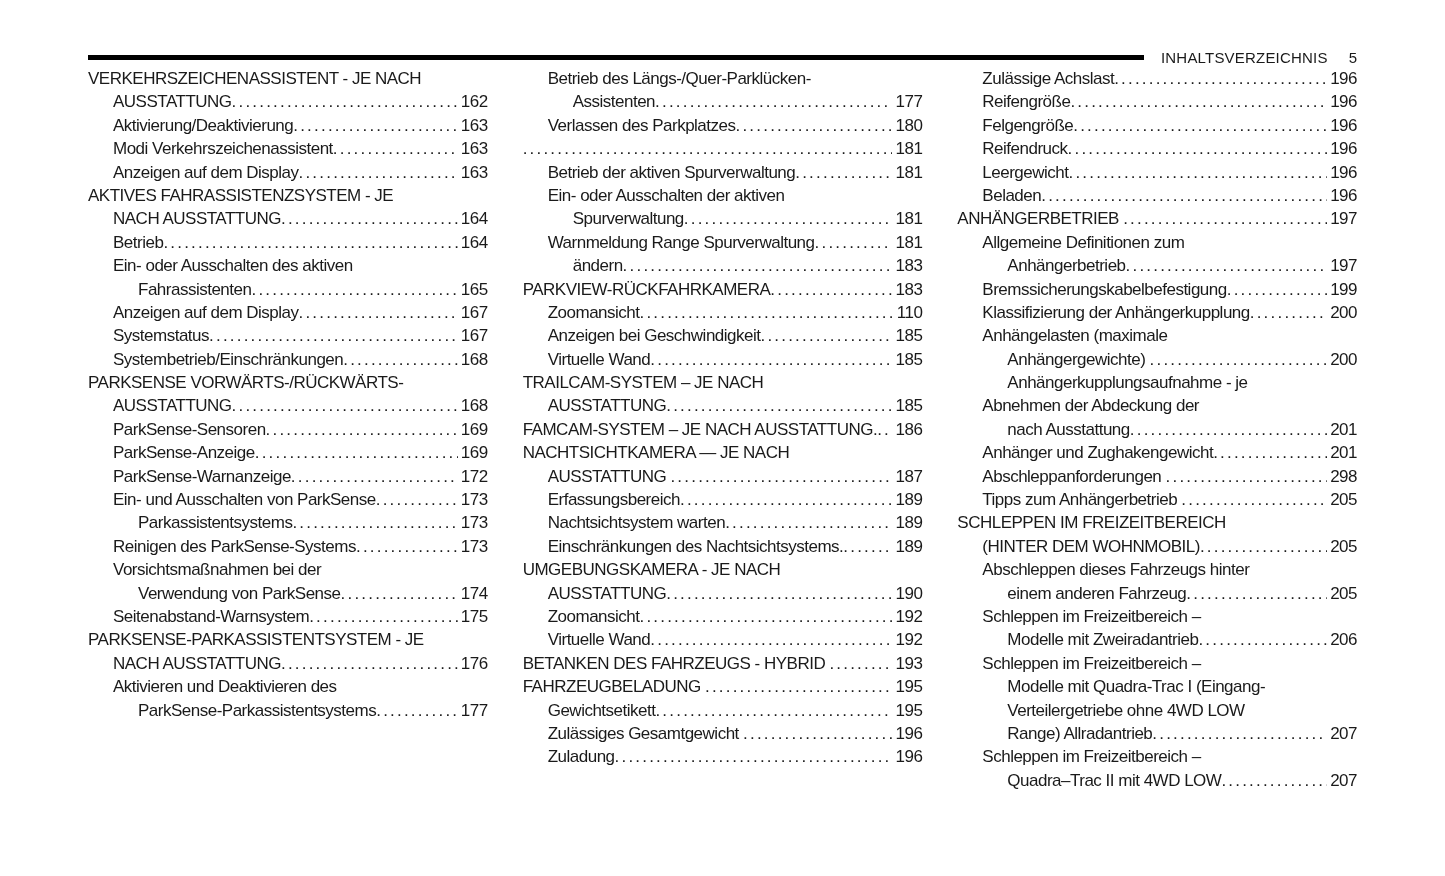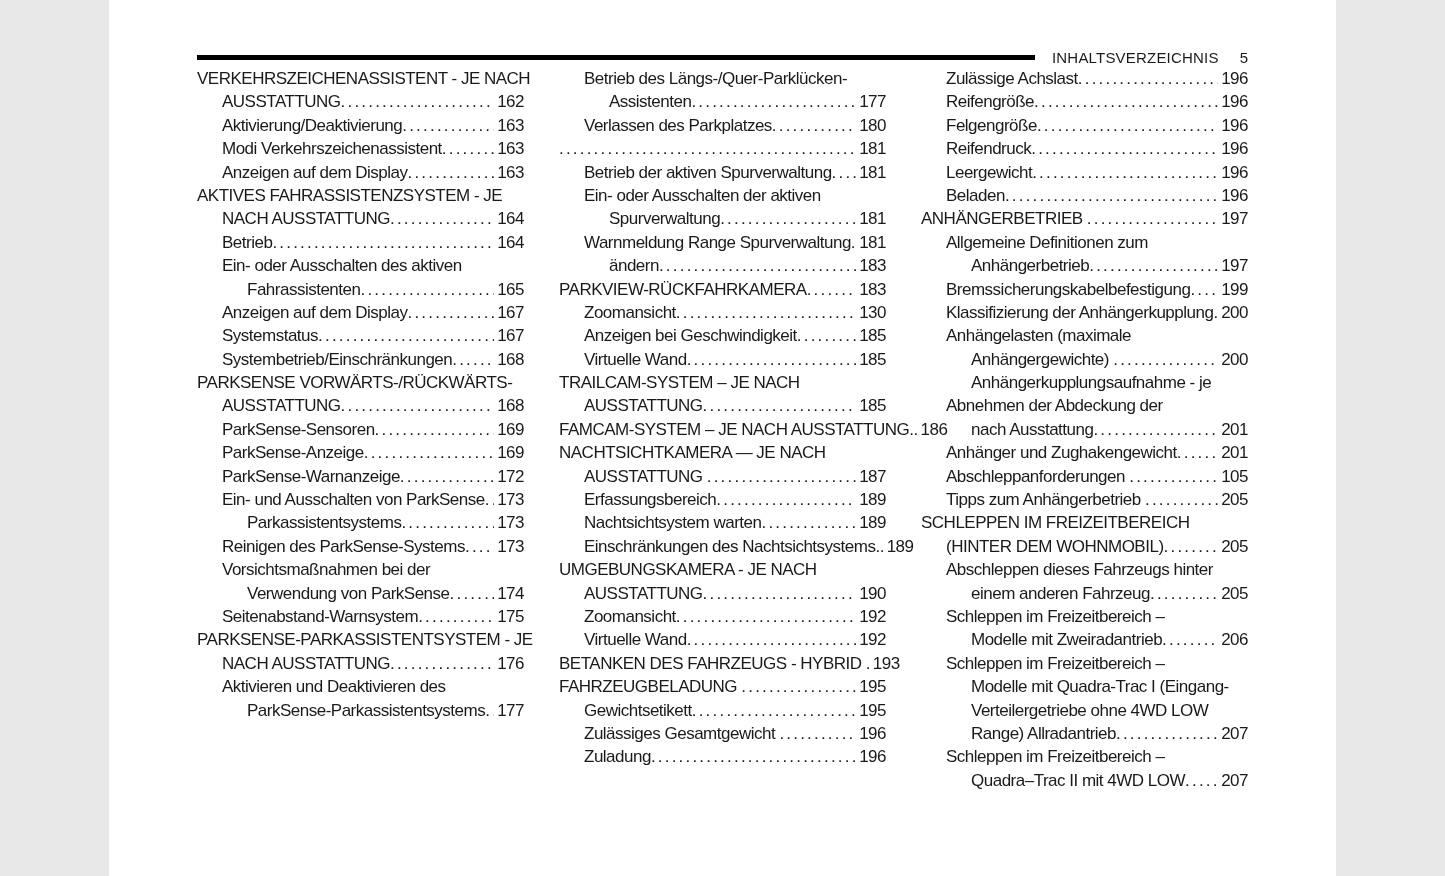"INHALTSVERZEICHNIS" .page { width: 1227px -> 1445px }
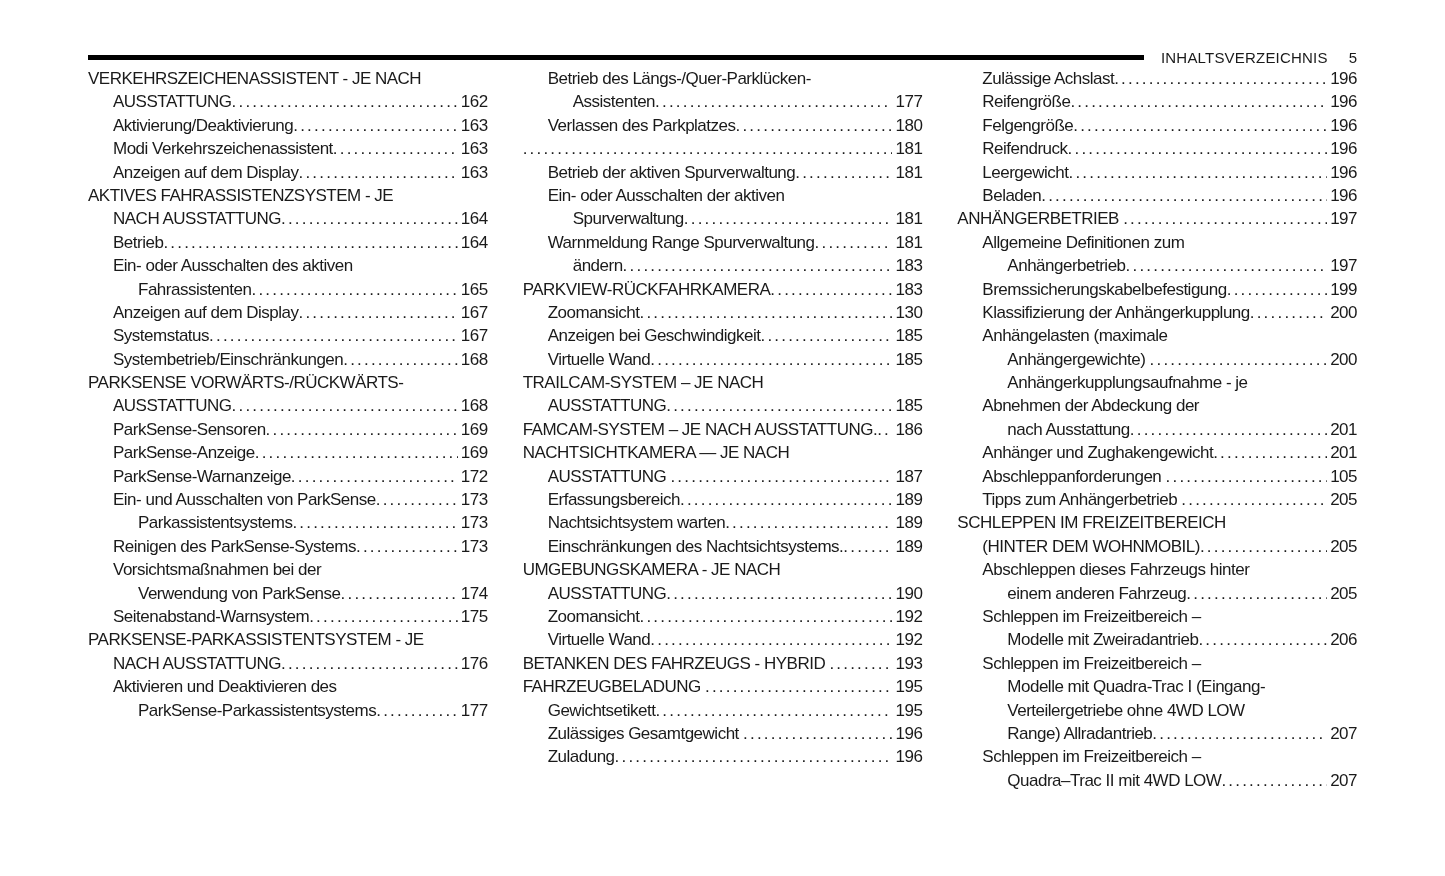"130" span.pg { text: 130 -> 110 }
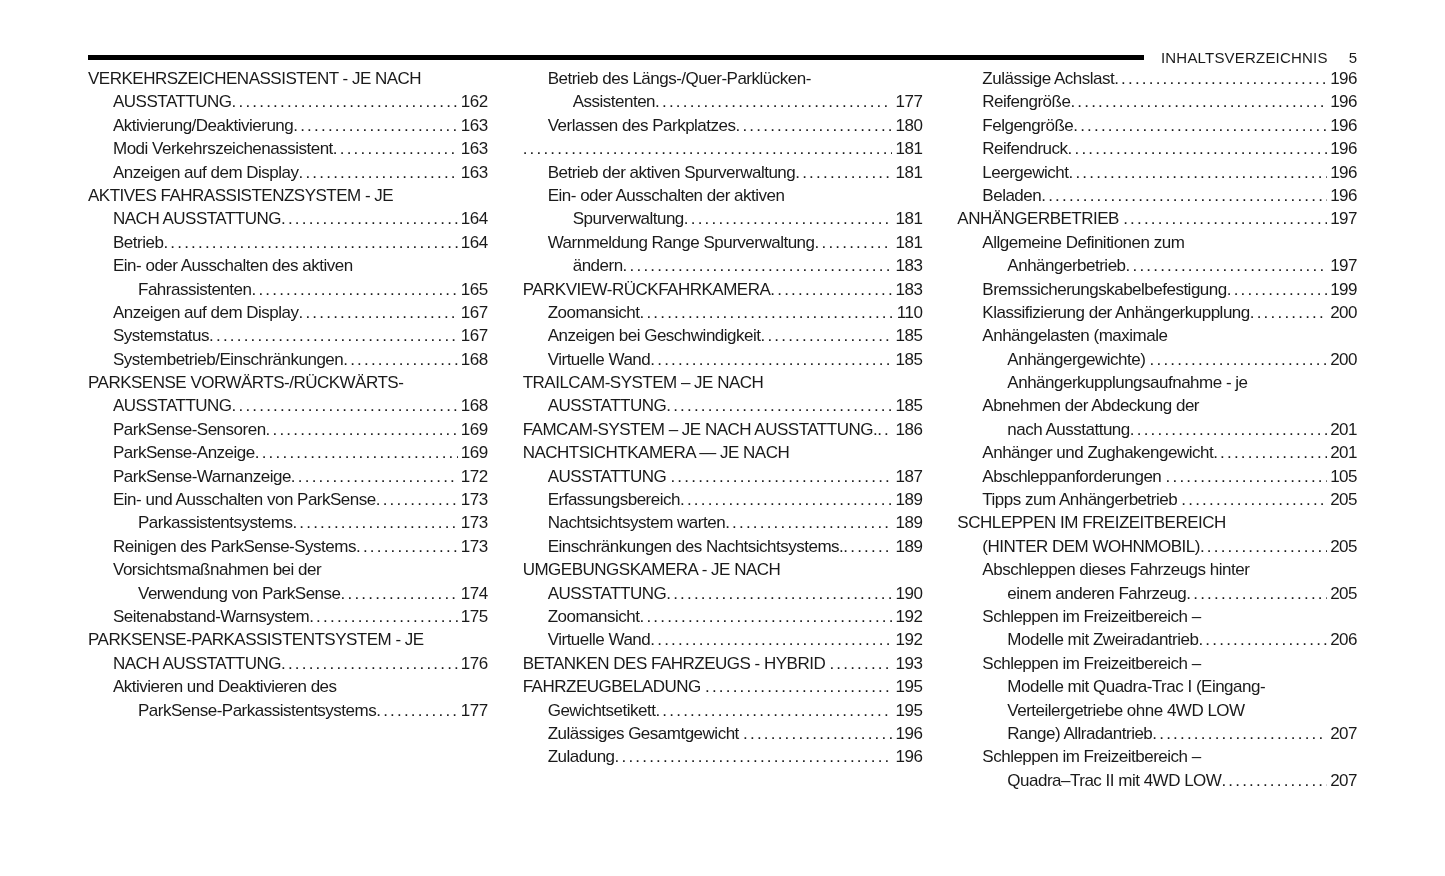"105" span.pg { text: 105 -> 298 }
